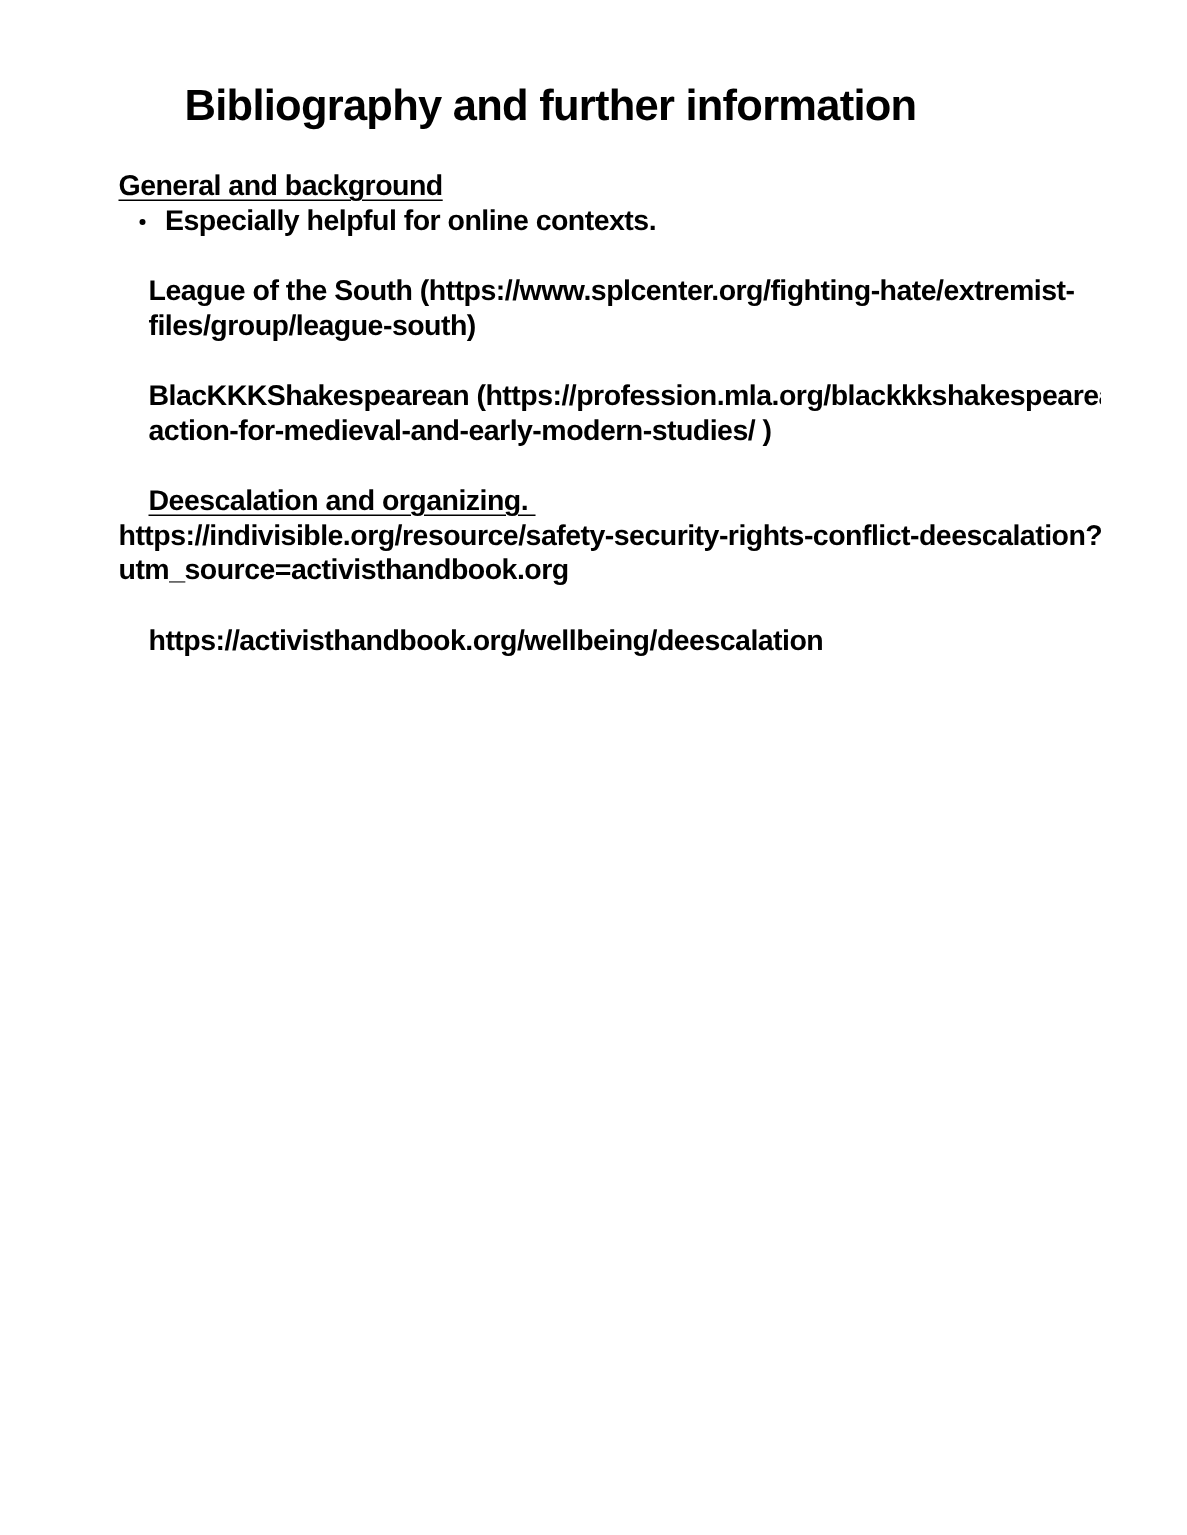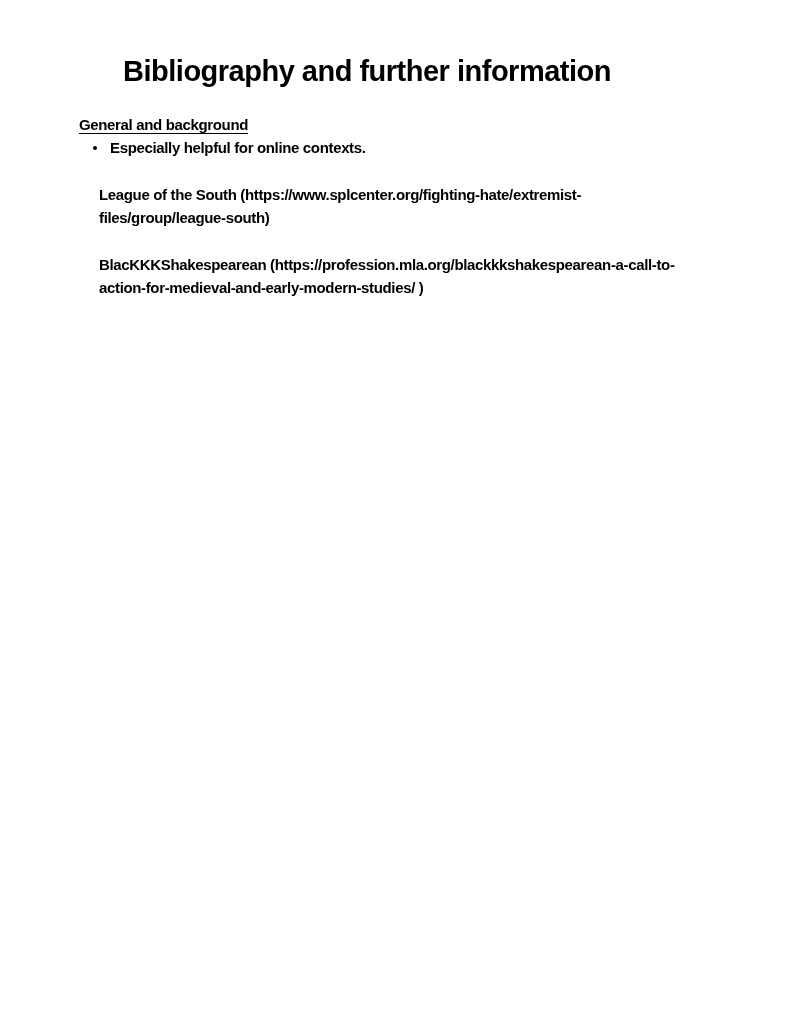"General and background" .doc-body { font-size: 15px -> 19px }
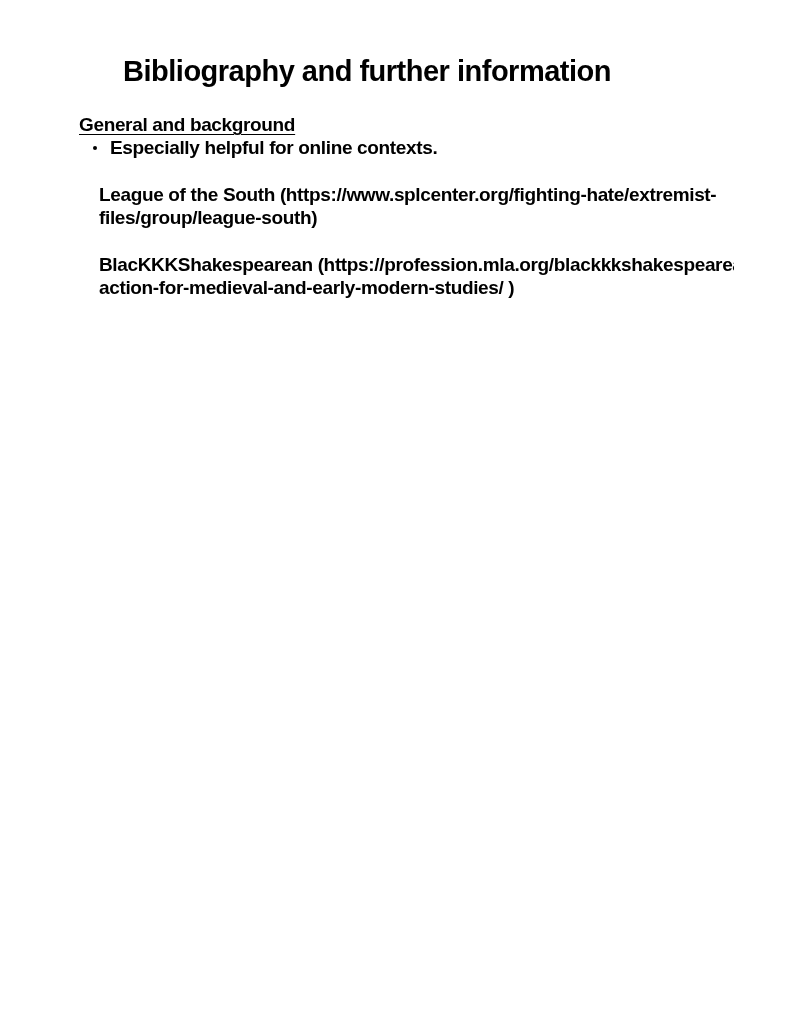"Deescalation and organizing." p.heading { html: none -> <p>Deescalation and organizing. </p> }
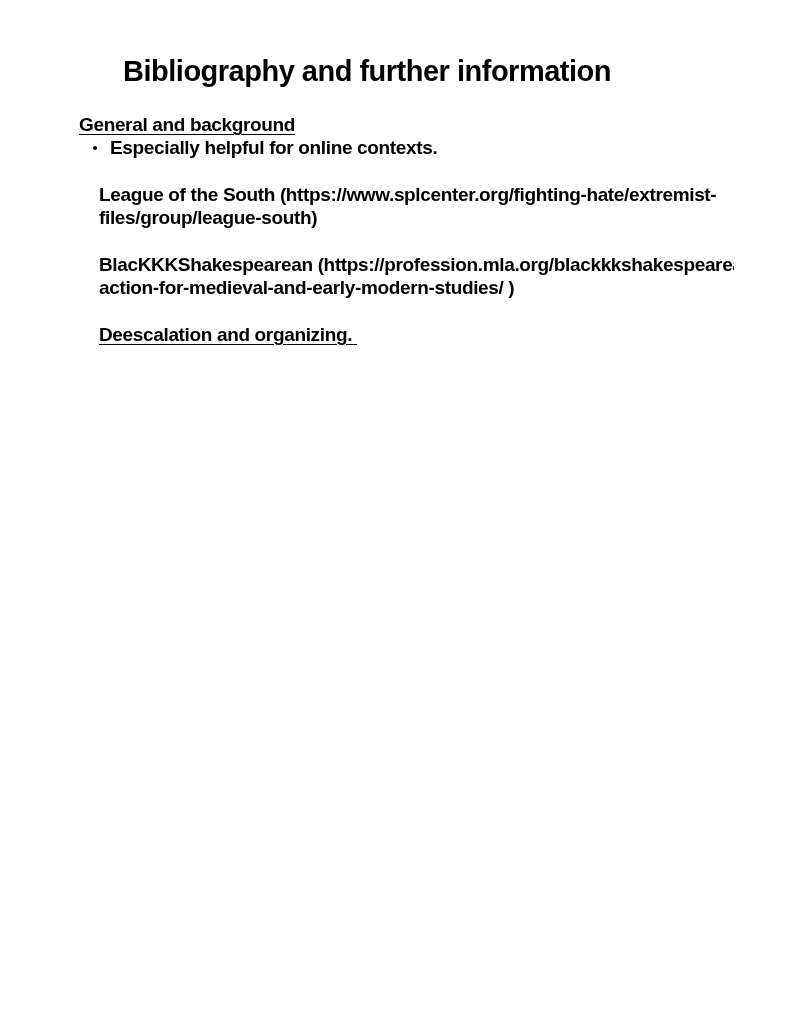"https://indivisible.org/resource/safety-" p.para { html: none -> <p>https://indivisible.org/resource/safety-security-rights-conflict-deescalation? utm_source=activisthandbook.org</p> }
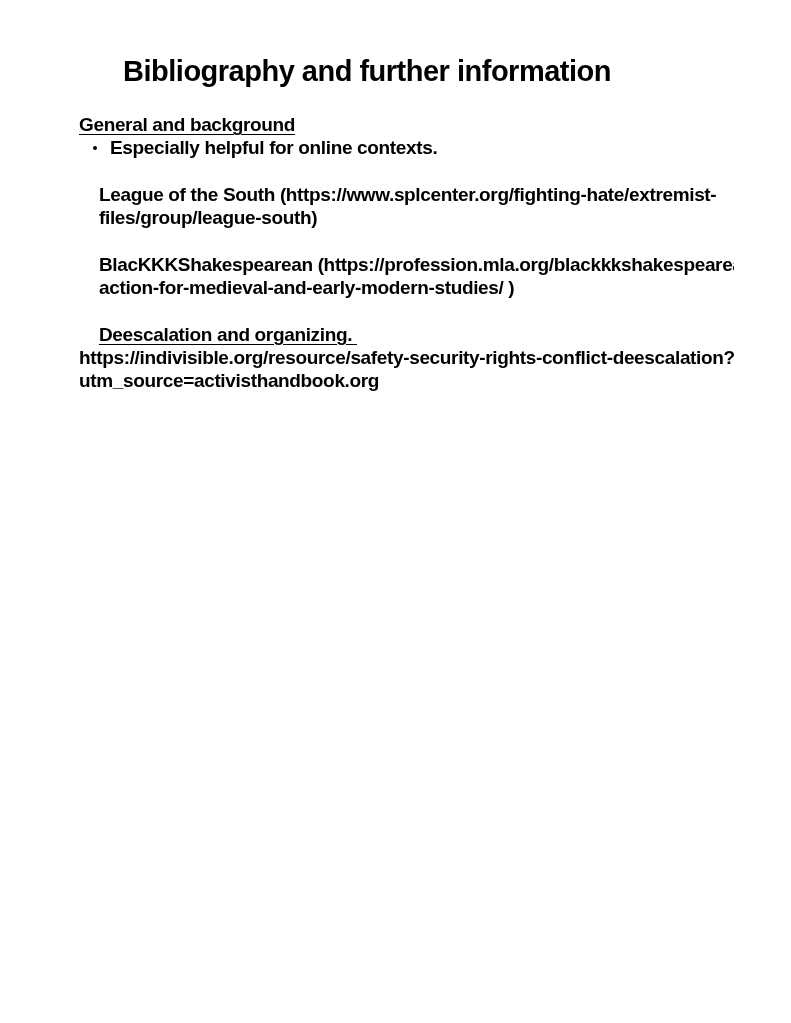"https://activisthandbook.org/wellbeing/d" p.para { html: none -> <p>https://activisthandbook.org/wellbeing/deescalation</p> }
